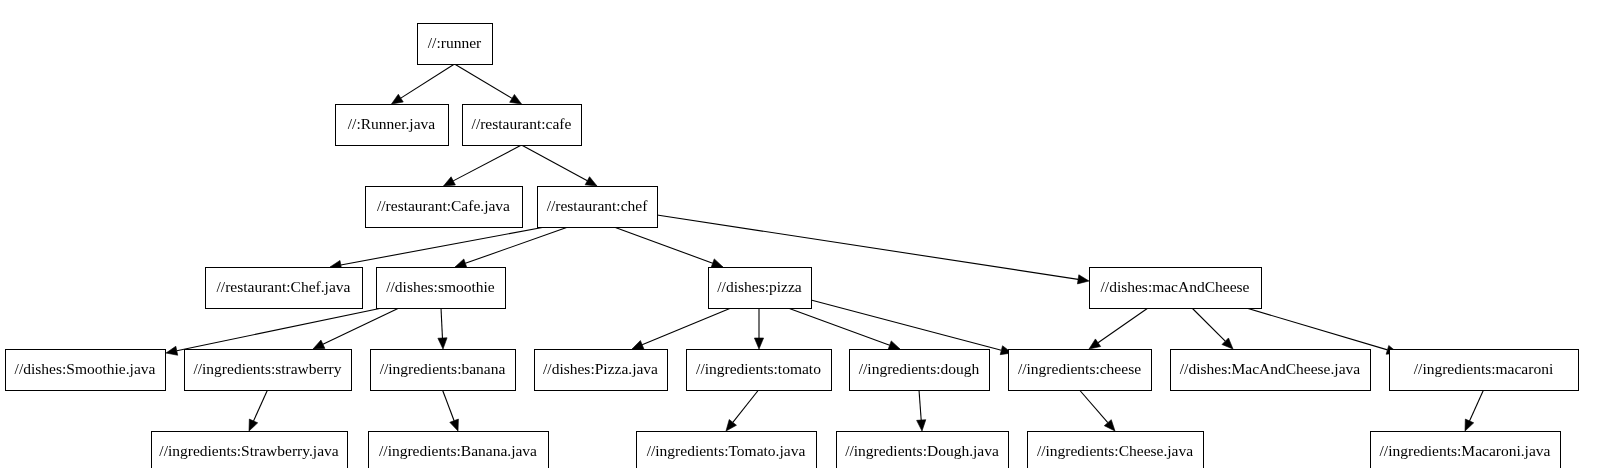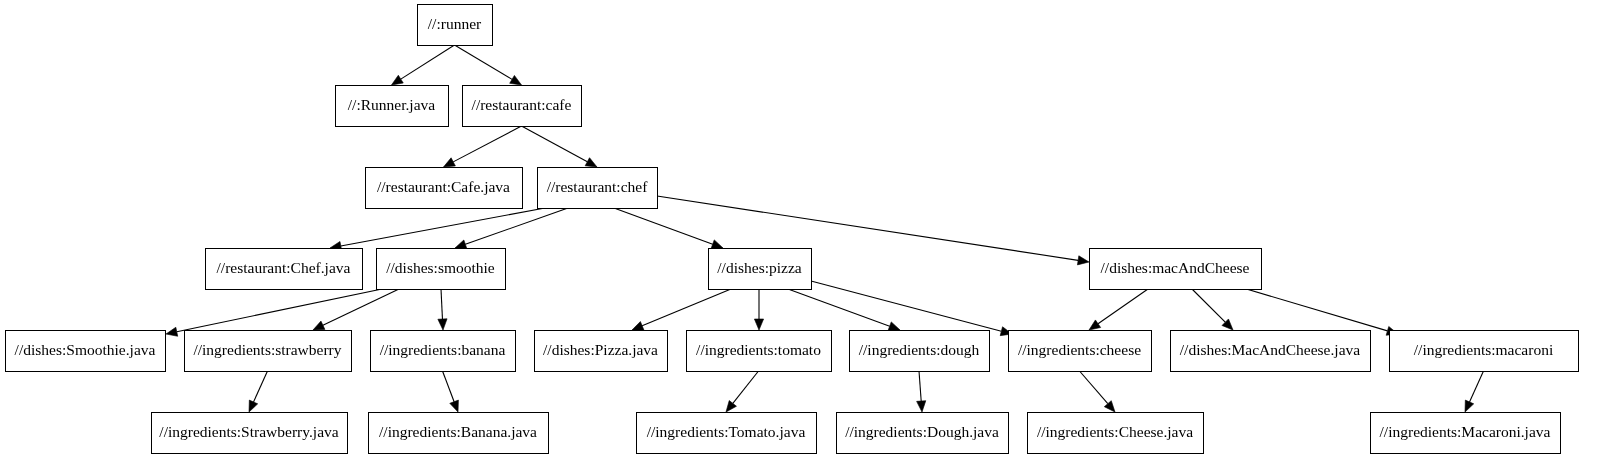"//:runner" #graph-root { margin-top: none -> 19px }
